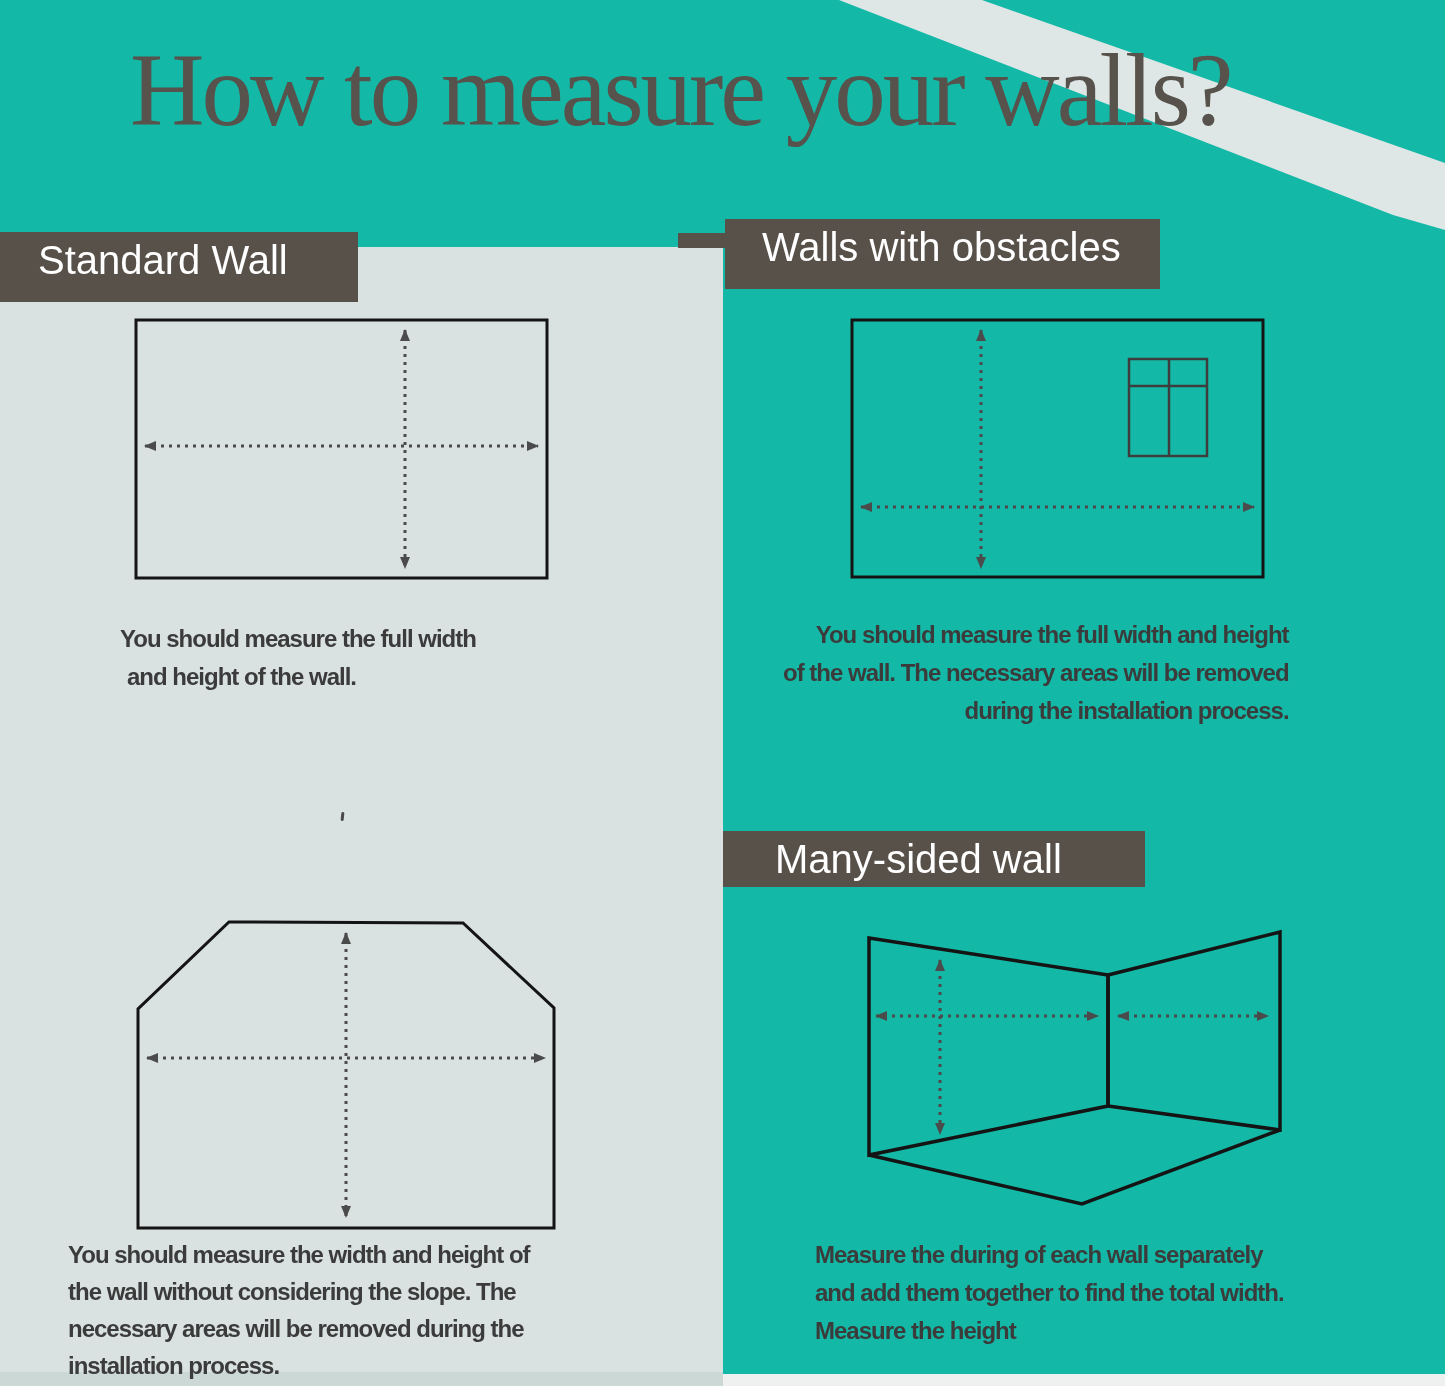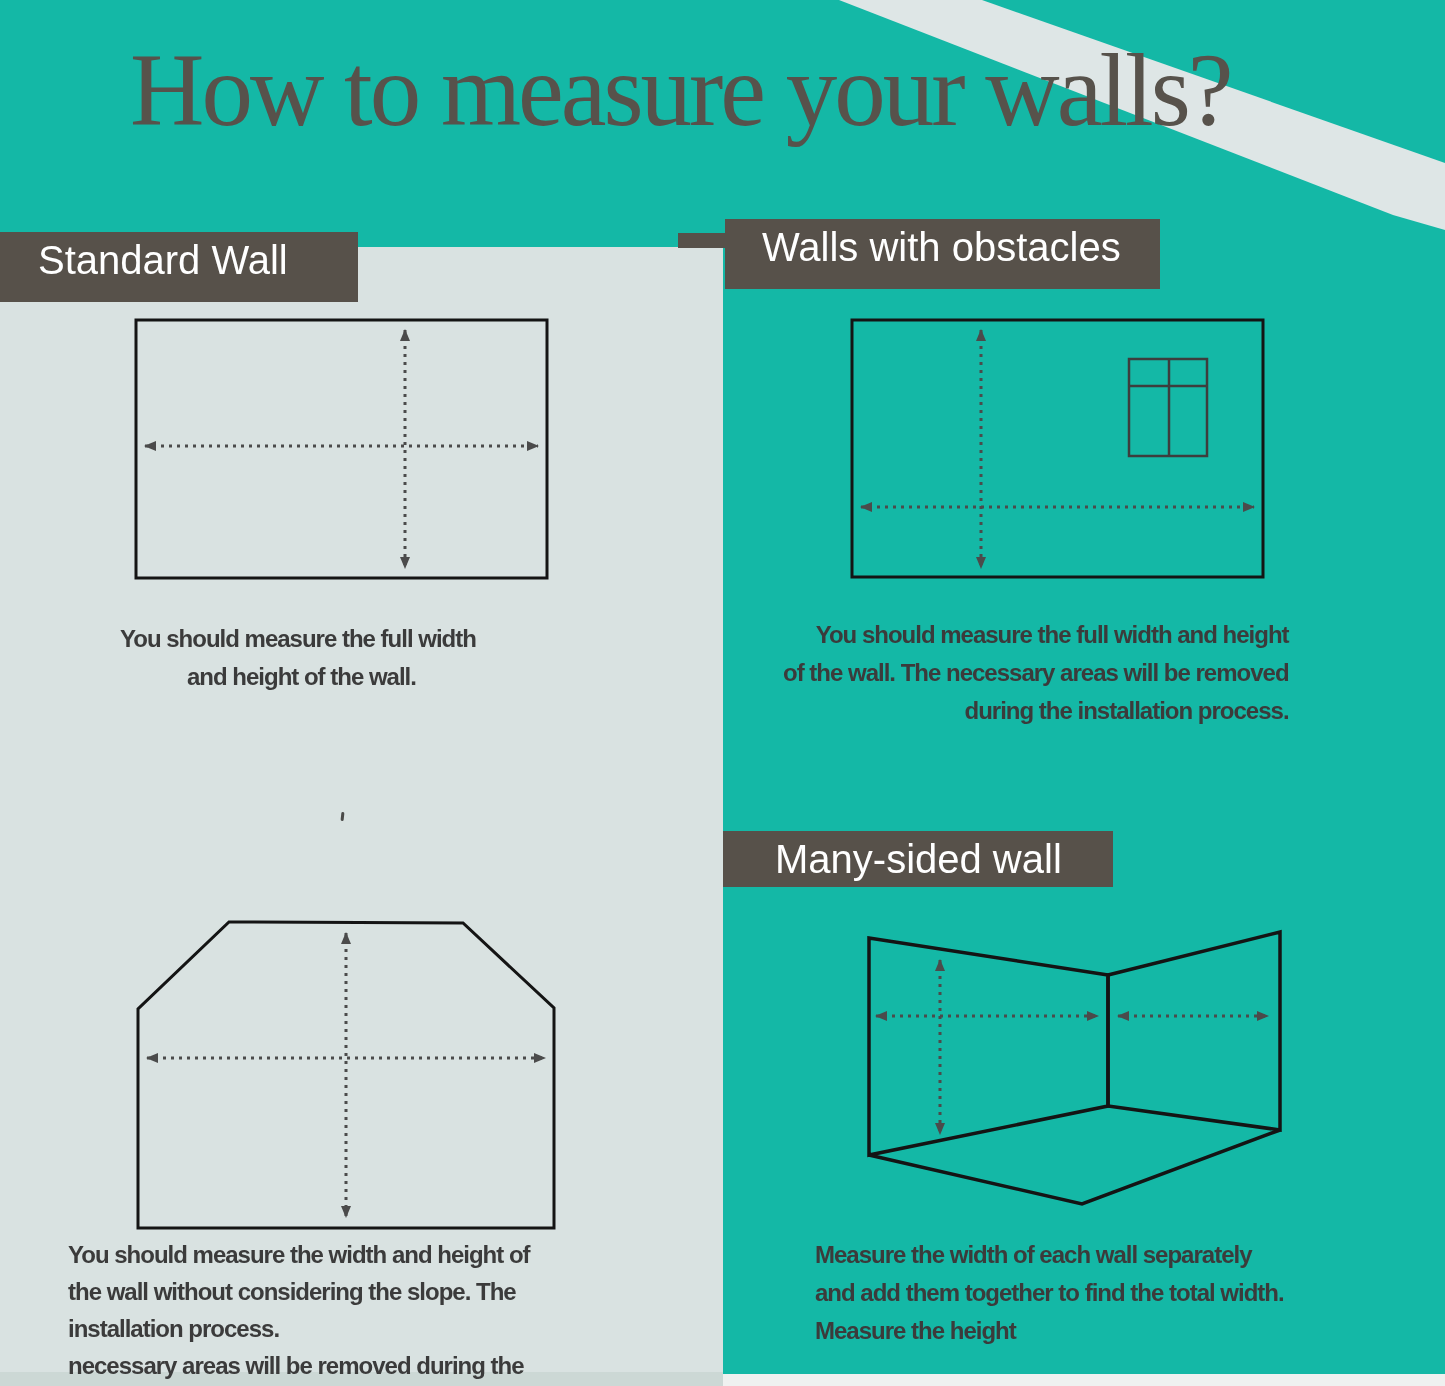"and height of the wall." .desc-standard div:nth-child(2) { text-align: center -> none }
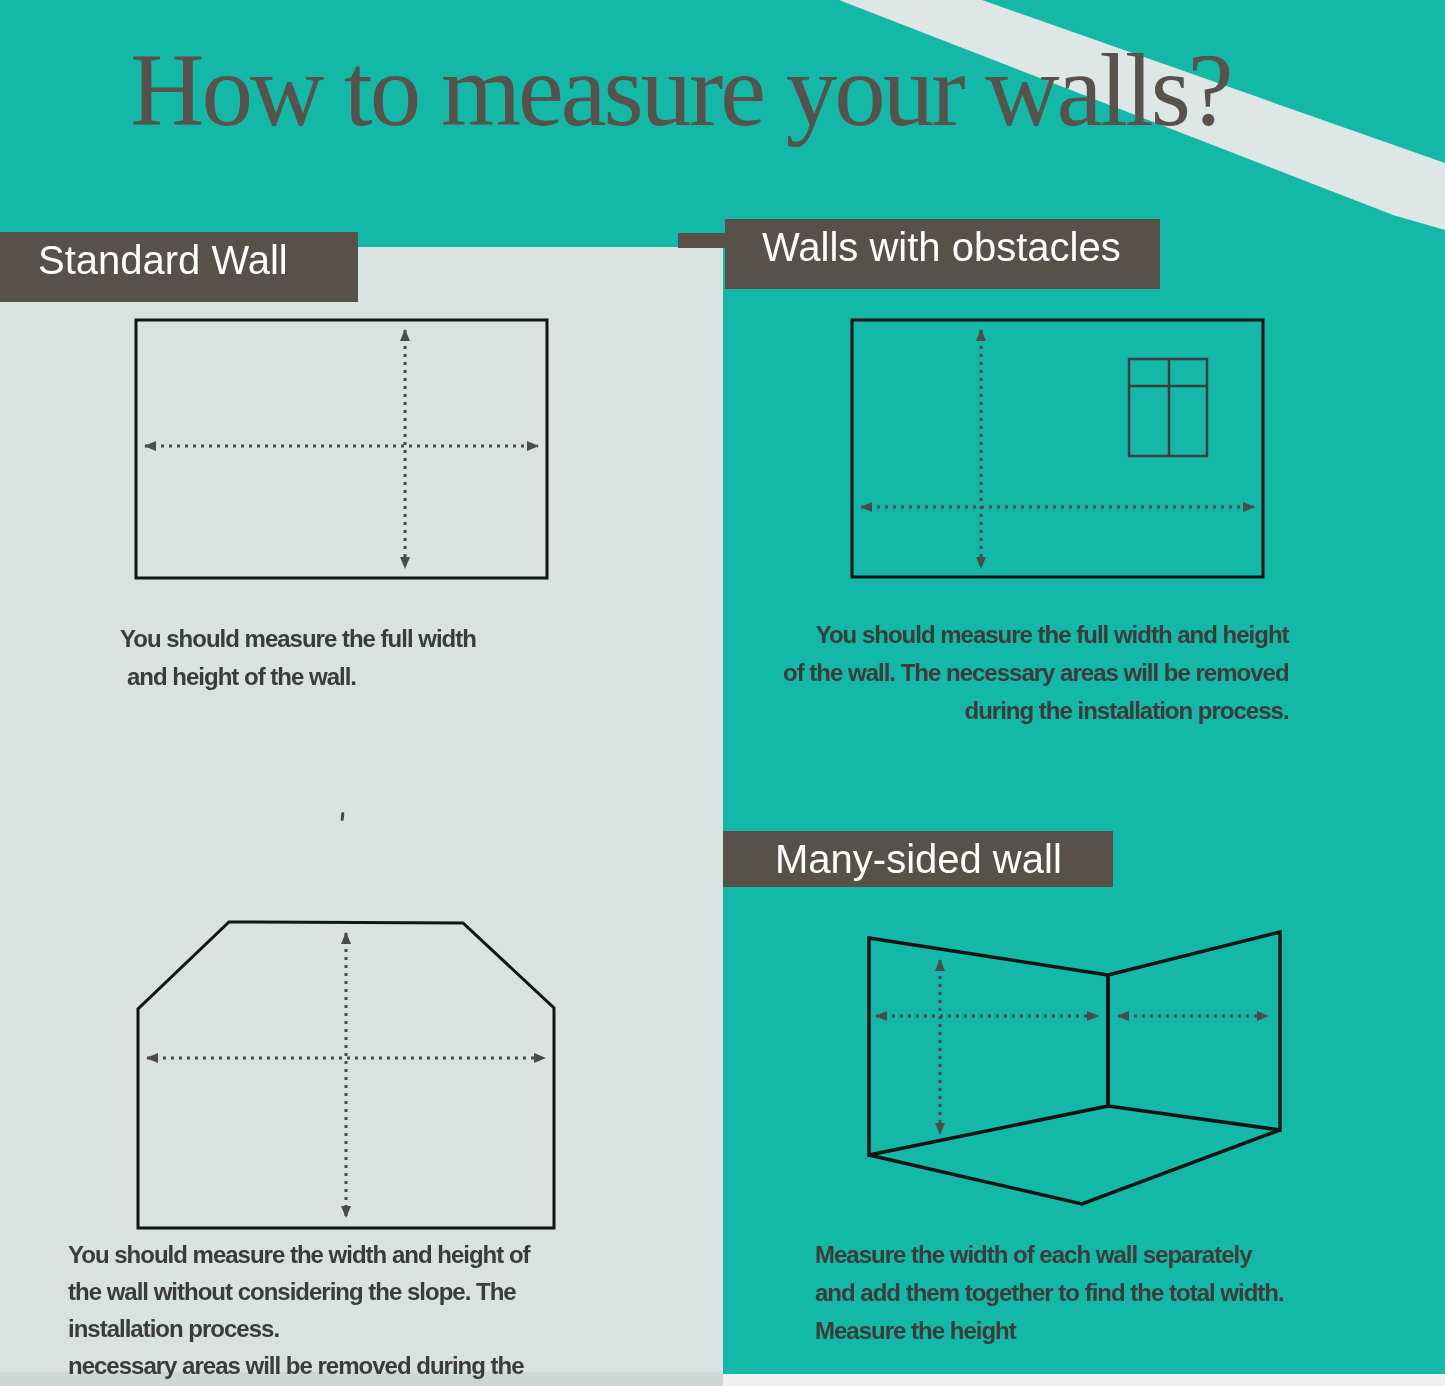"Many-sided wall" .bar-many { width: 390px -> 422px }
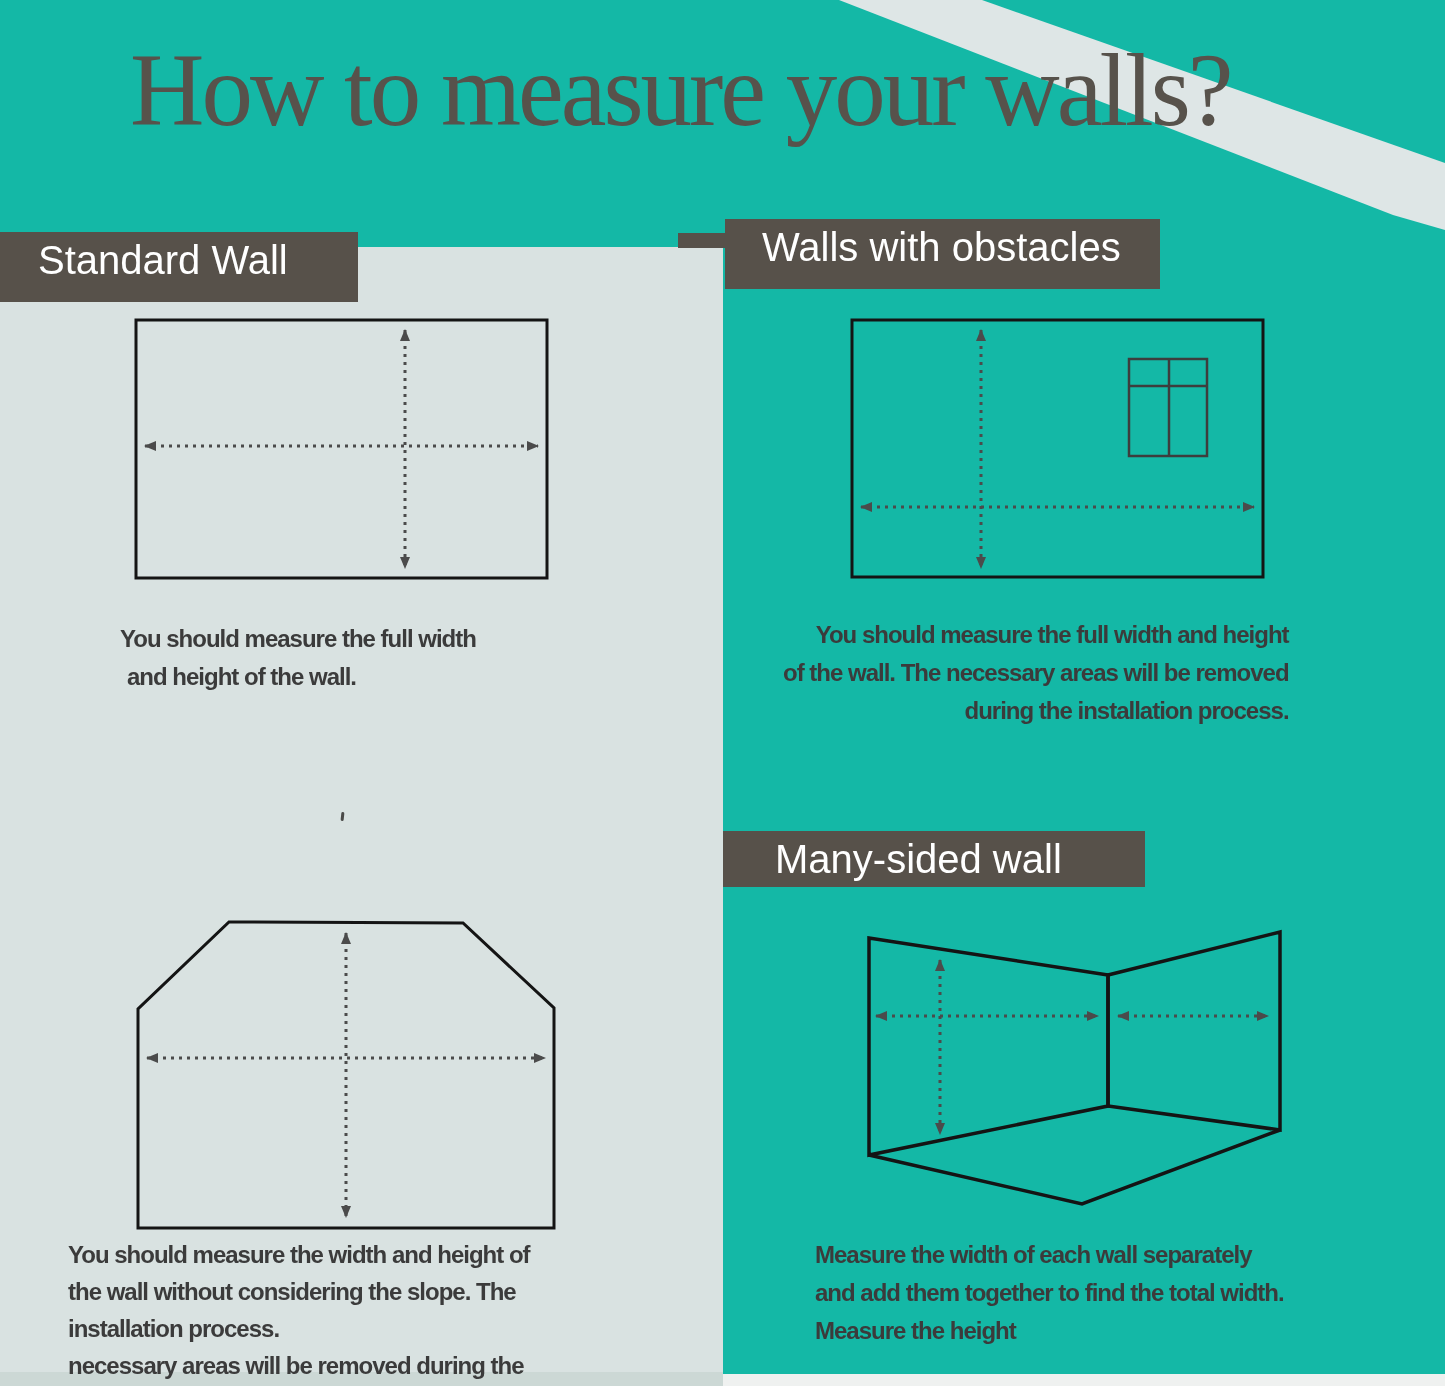"Measure the width of each" div { text: width -> during }
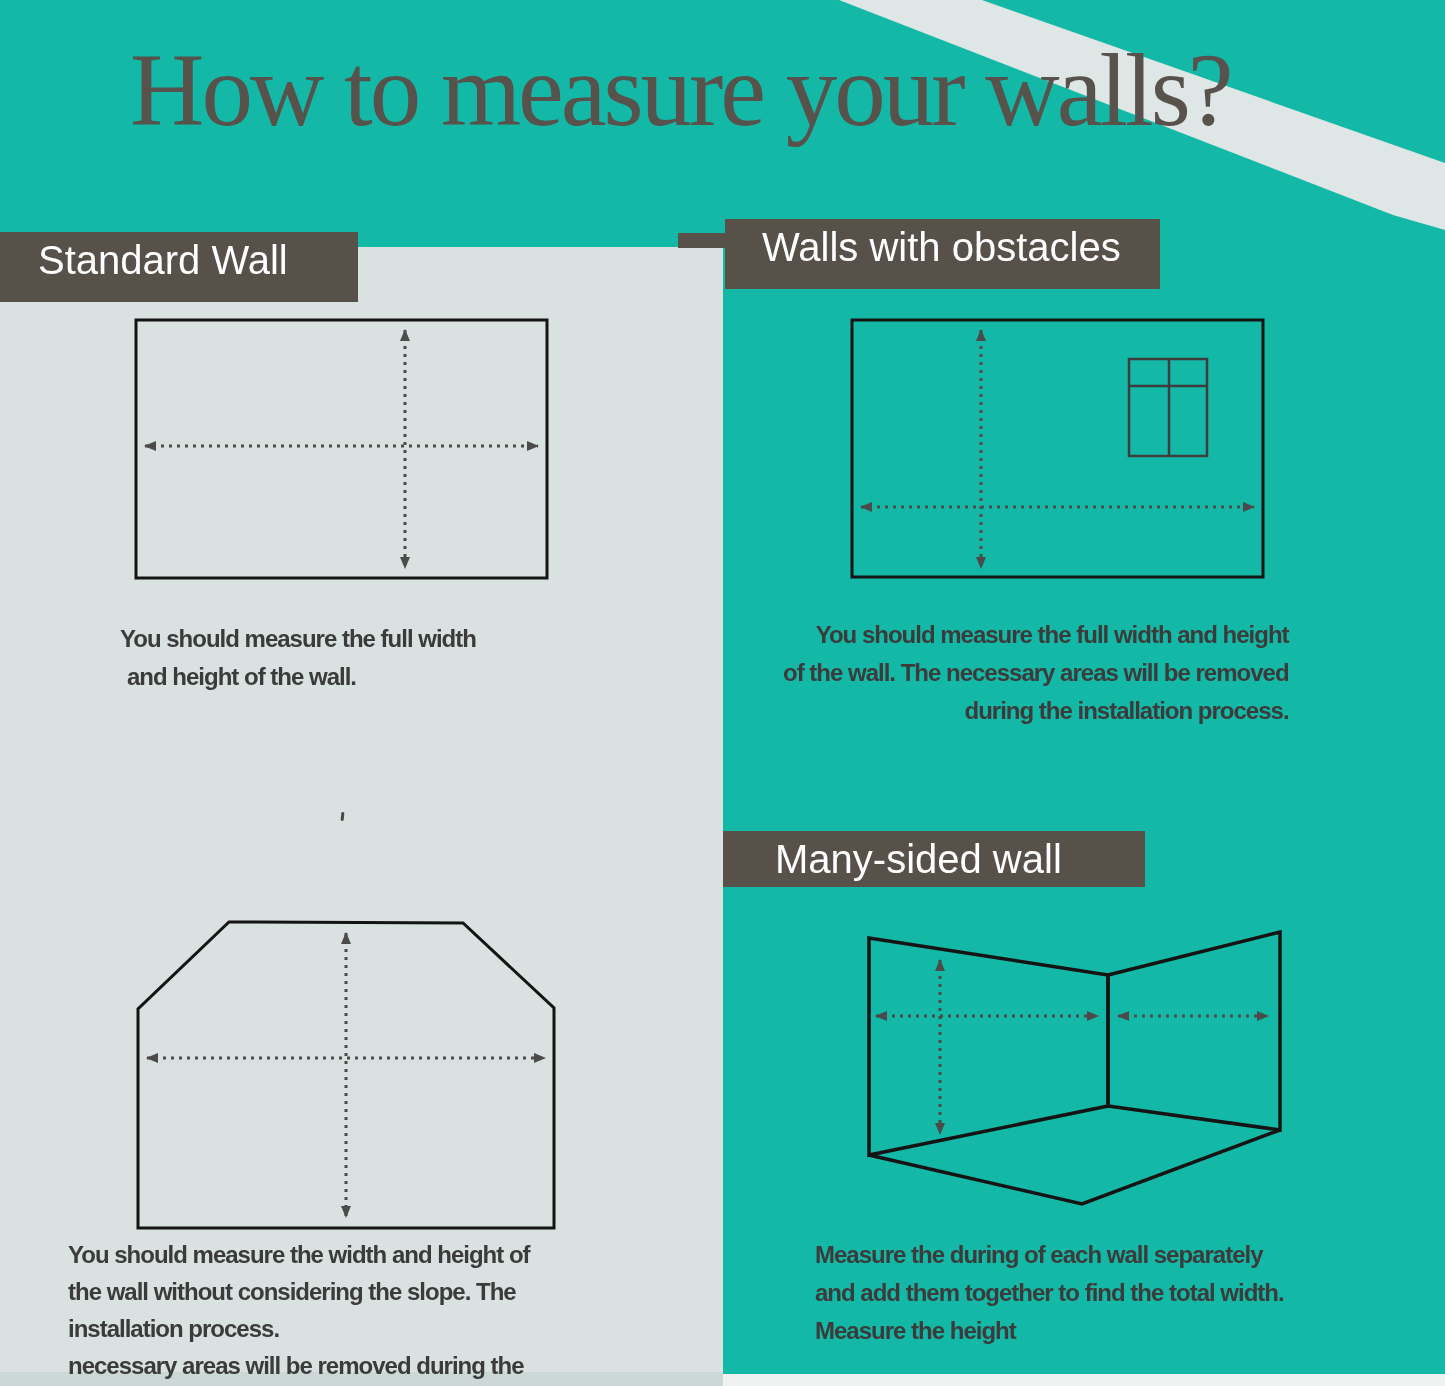"installation process." div { order: before "necessary areas will be removed" -> after "necessary areas will be removed" }
